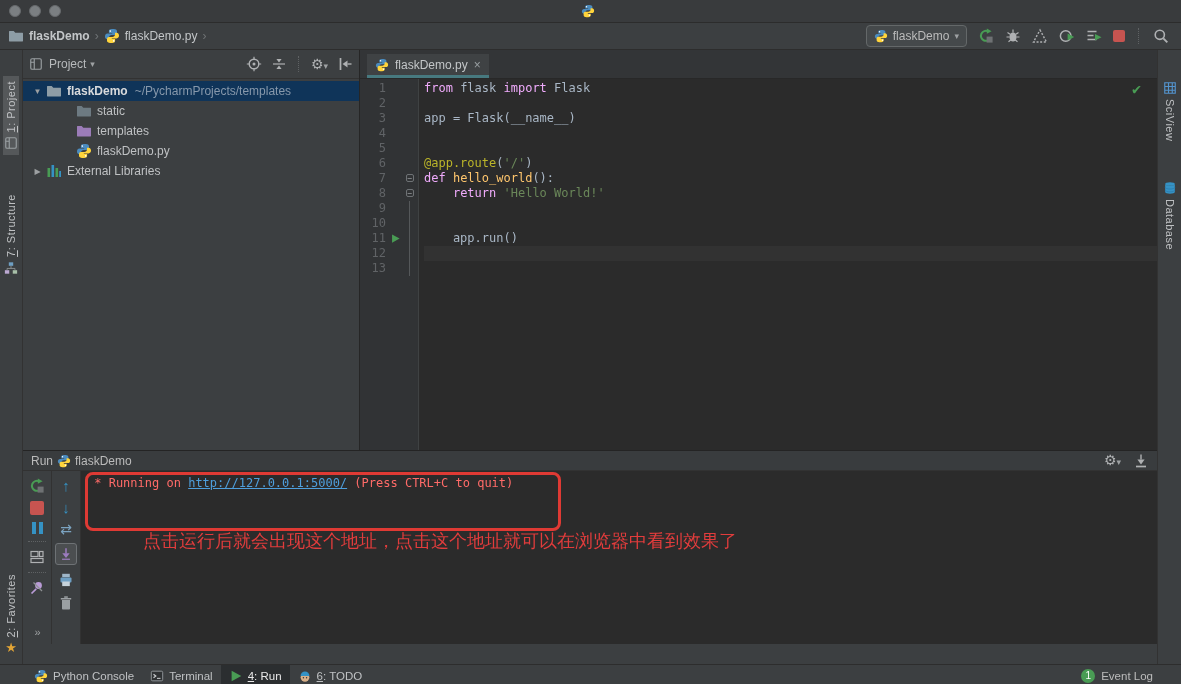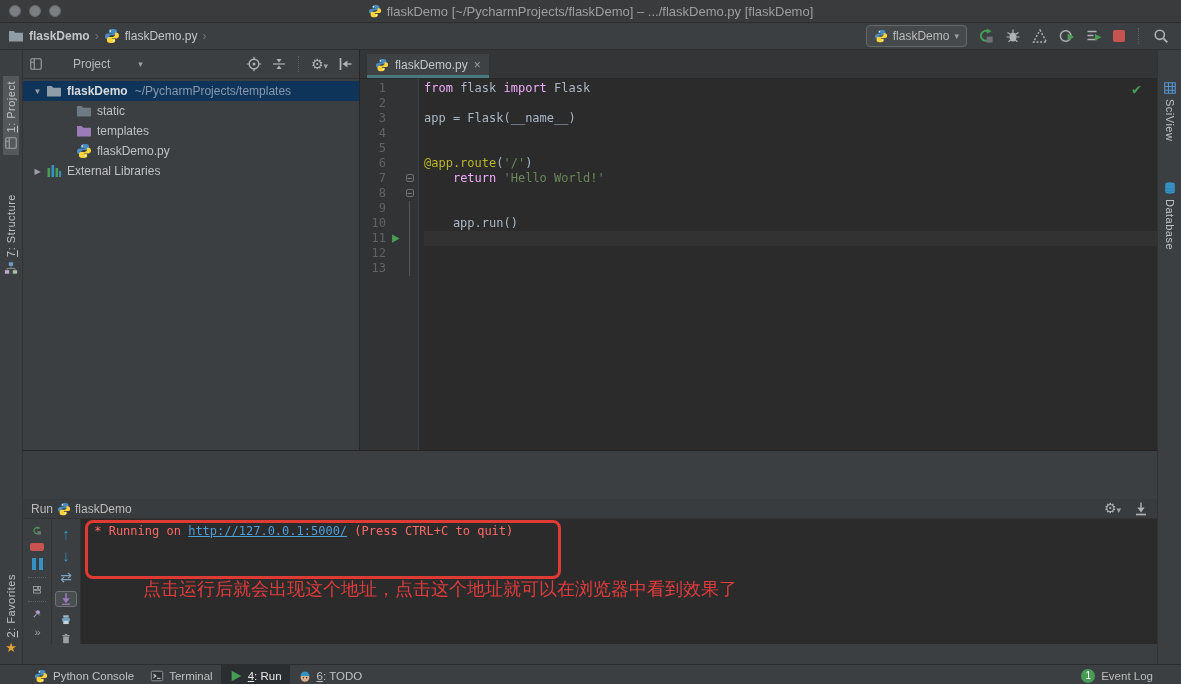"flaskDemo [~/PycharmProjects/flaskDemo]" span { html: <span>flaskDemo [~/PycharmProjects/flaskDemo] – .../flaskDemo.py [flaskDemo]</span> -> none }
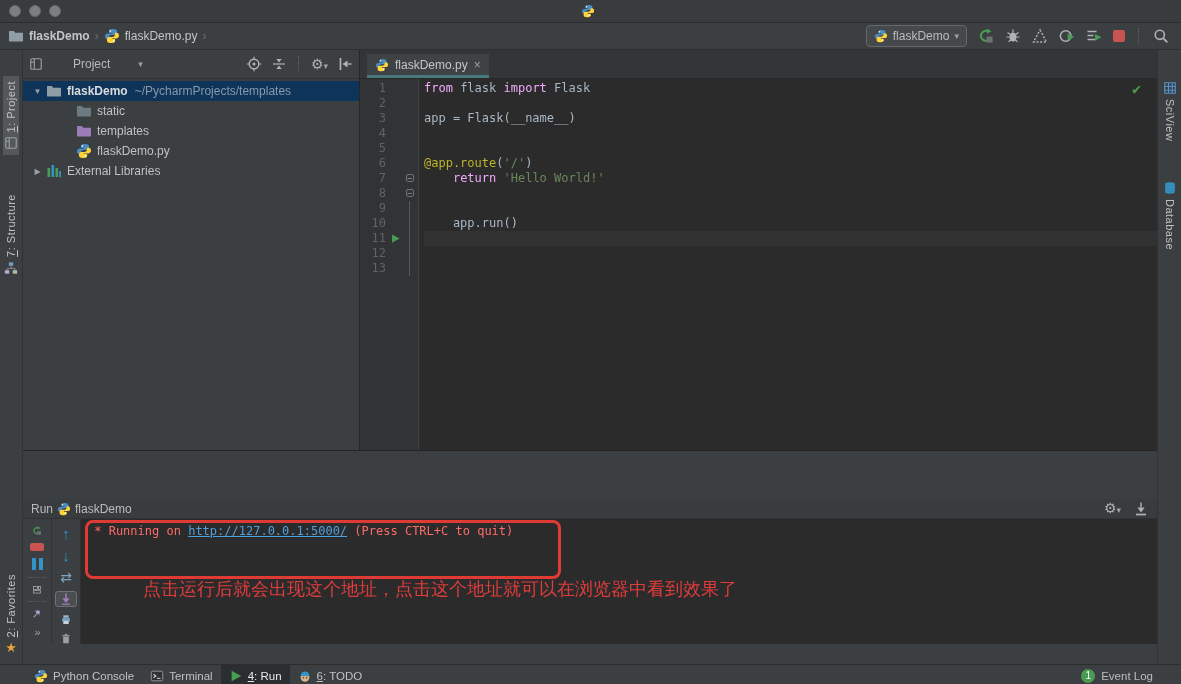"Project" .pp-header { gap: 24px -> none }
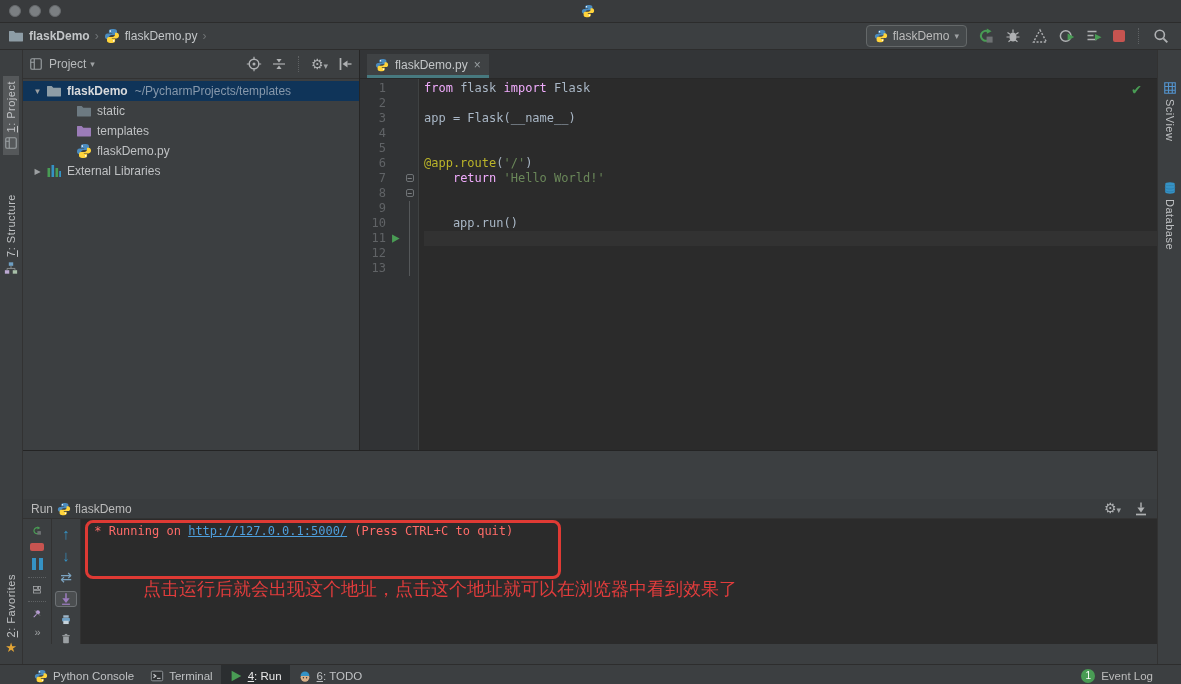"def hello_world():" div.c-row { html: none -> <div><span>def </span><span>hello_world</span><span>():</span></div> }
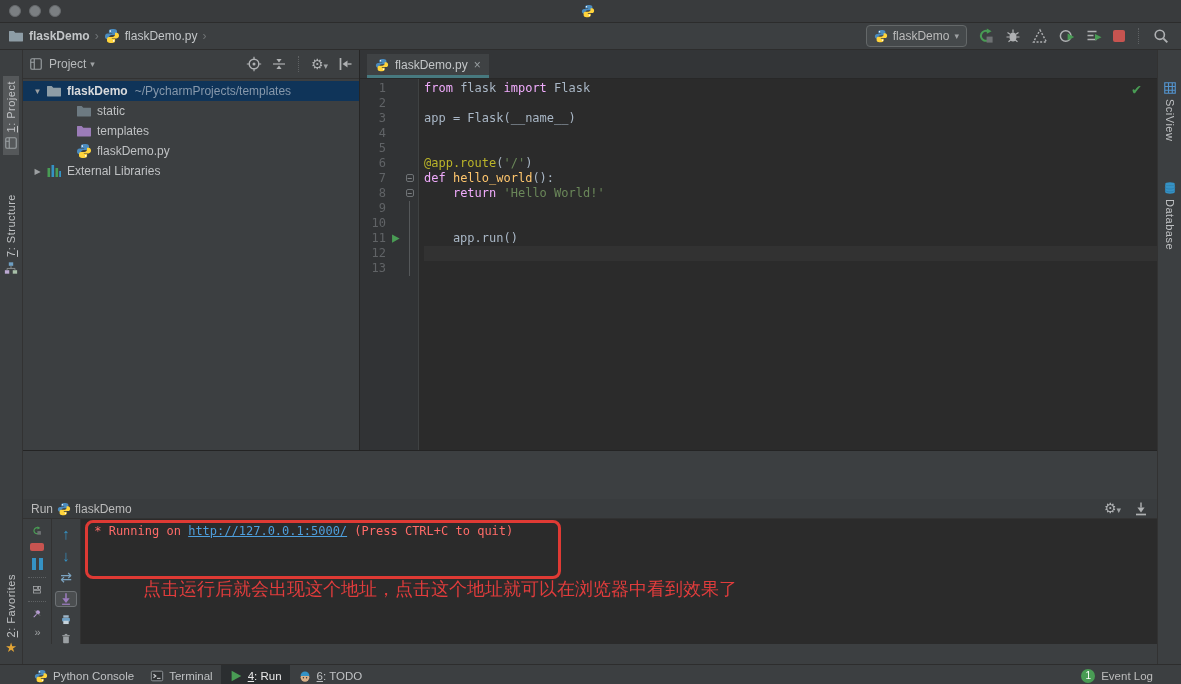"Run" .rp-header { margin-top: 48px -> none }
